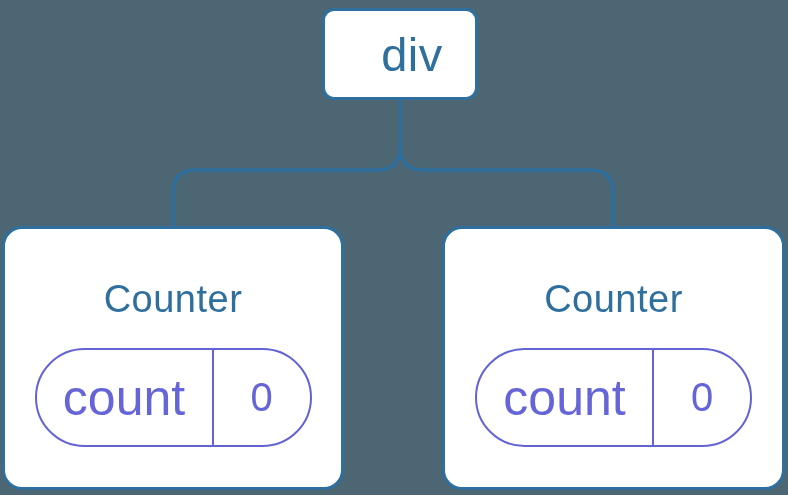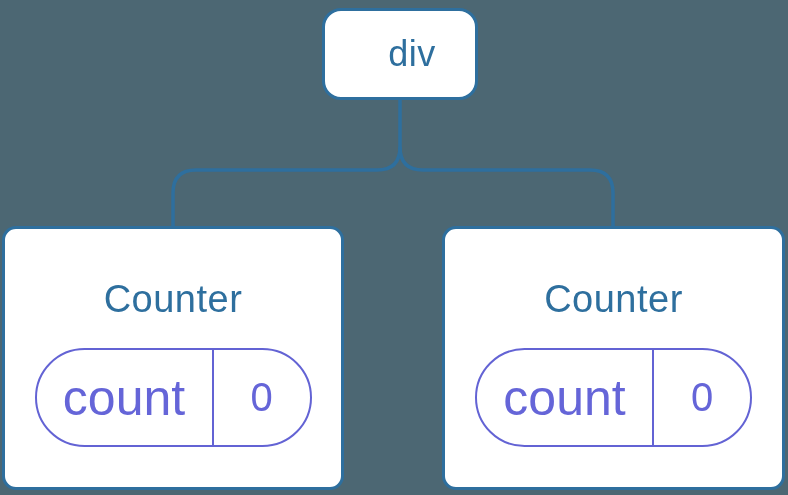"div" .root-node { border-radius: 19px -> 12px; font-size: 36px -> 47px }
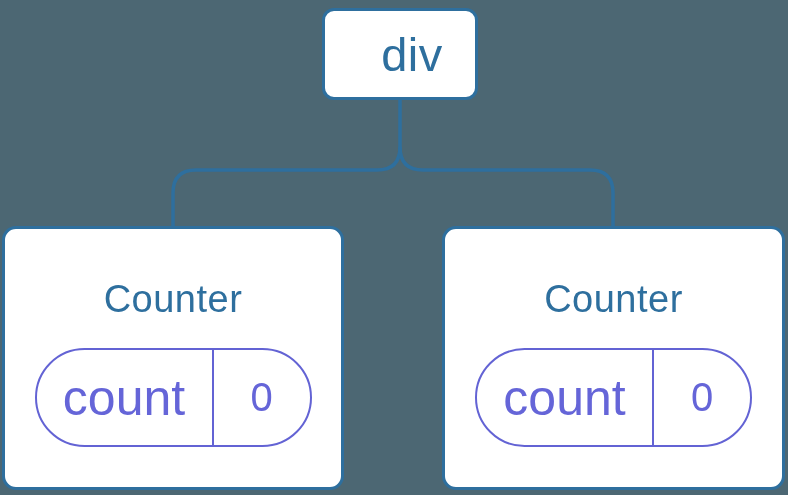"Counter" .component-card { border-radius: 14px -> 20px }
